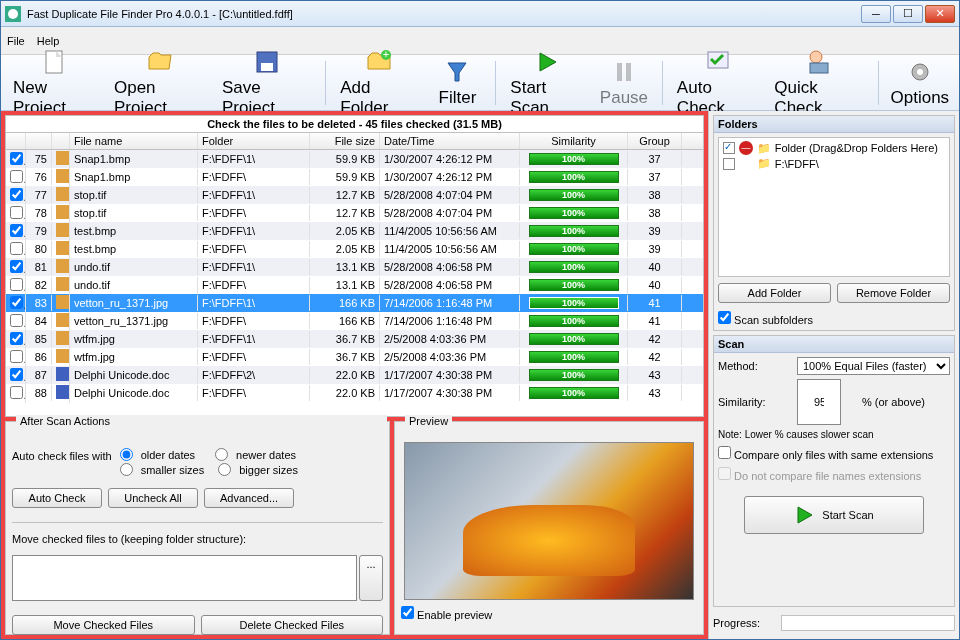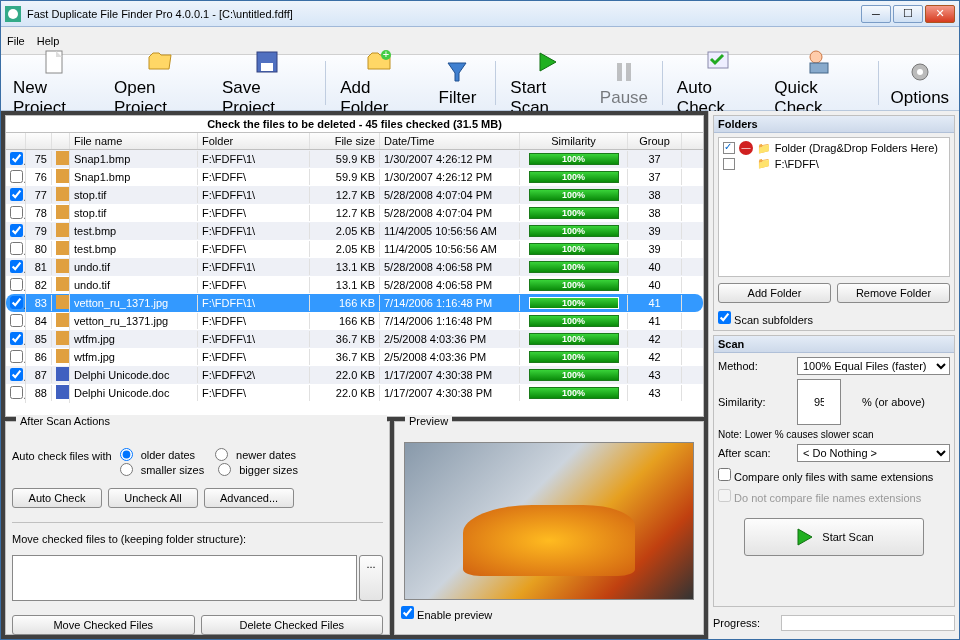"Check the files to be" .left { background: #404040 -> #ef4444 }
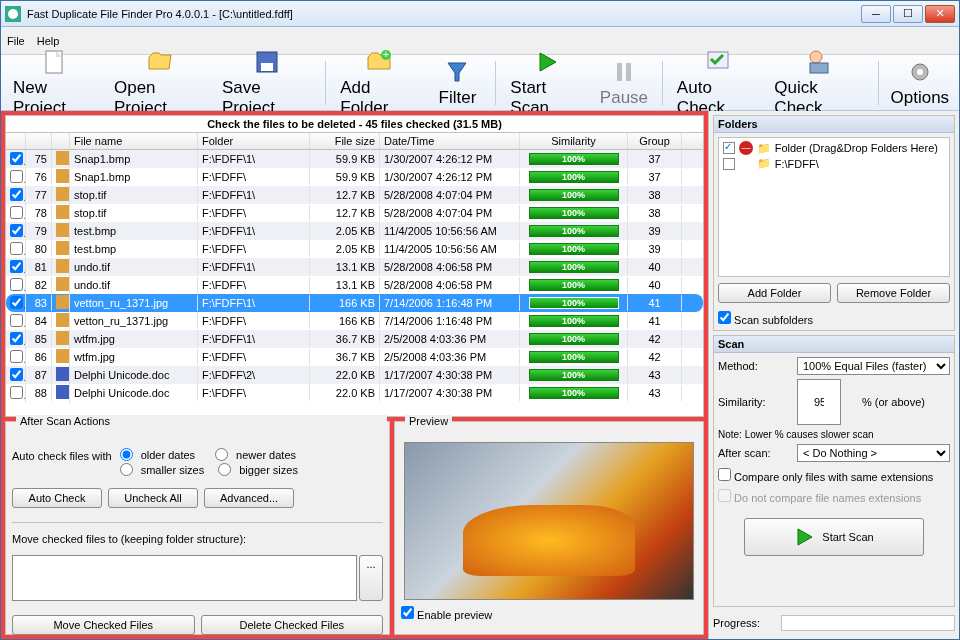"83" .row.selected { border-radius: 8px -> none }
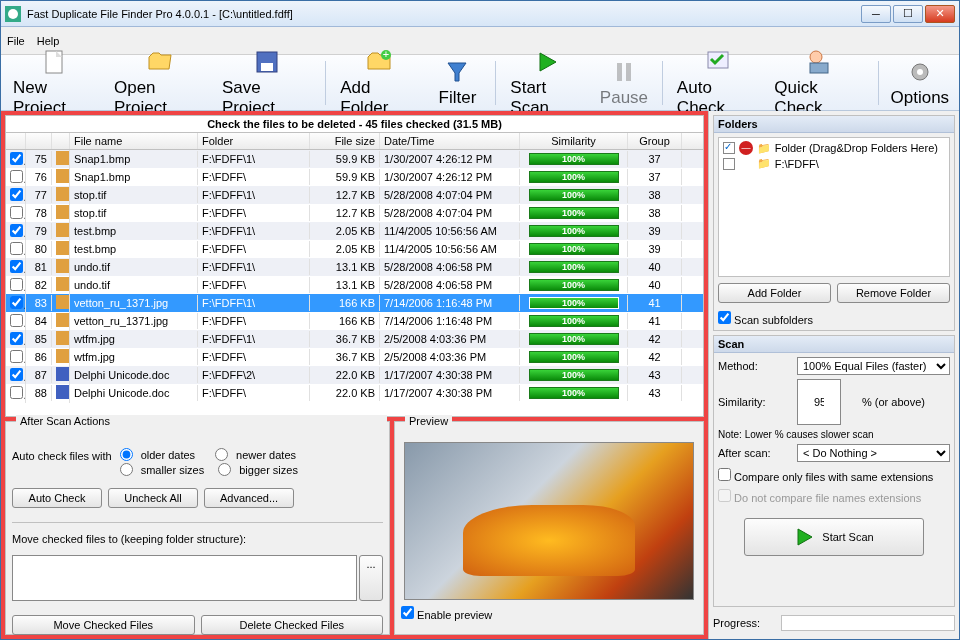"After scan:" div.form-row { html: <div> <span>After scan:</span> <select><option>&lt; Do Nothing &gt;</option></select> </div> -> none }
